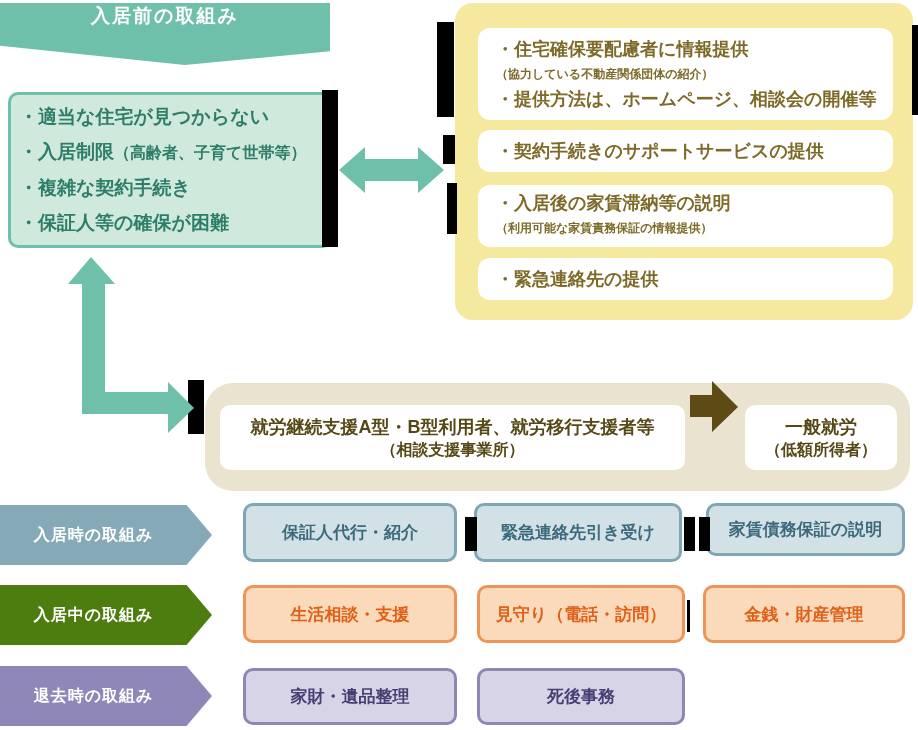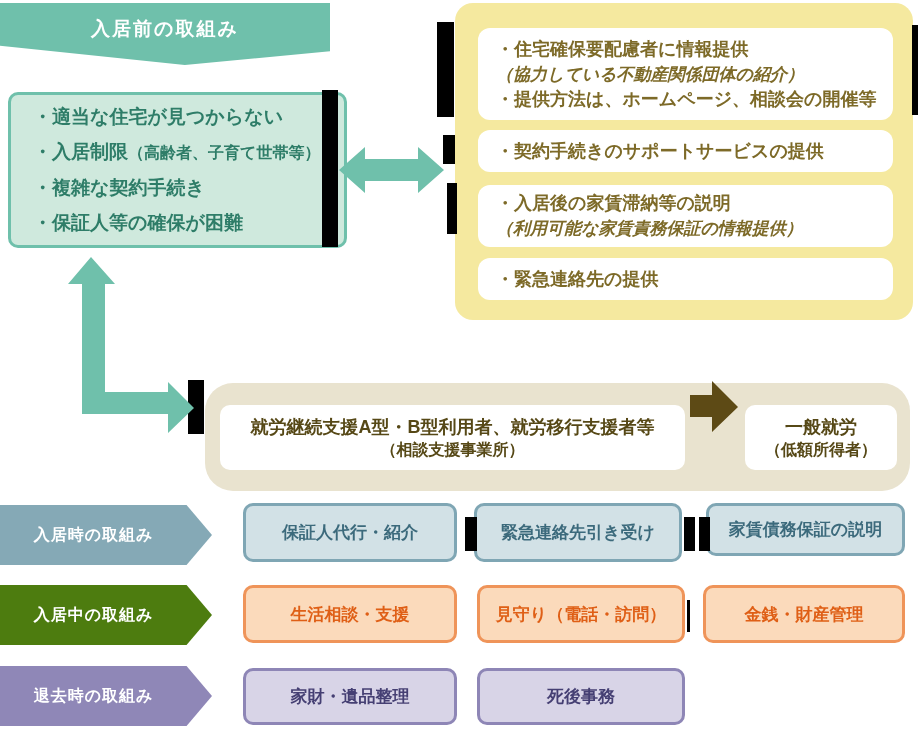"入居前の取組み" .banner span { margin-top: 13px -> none }
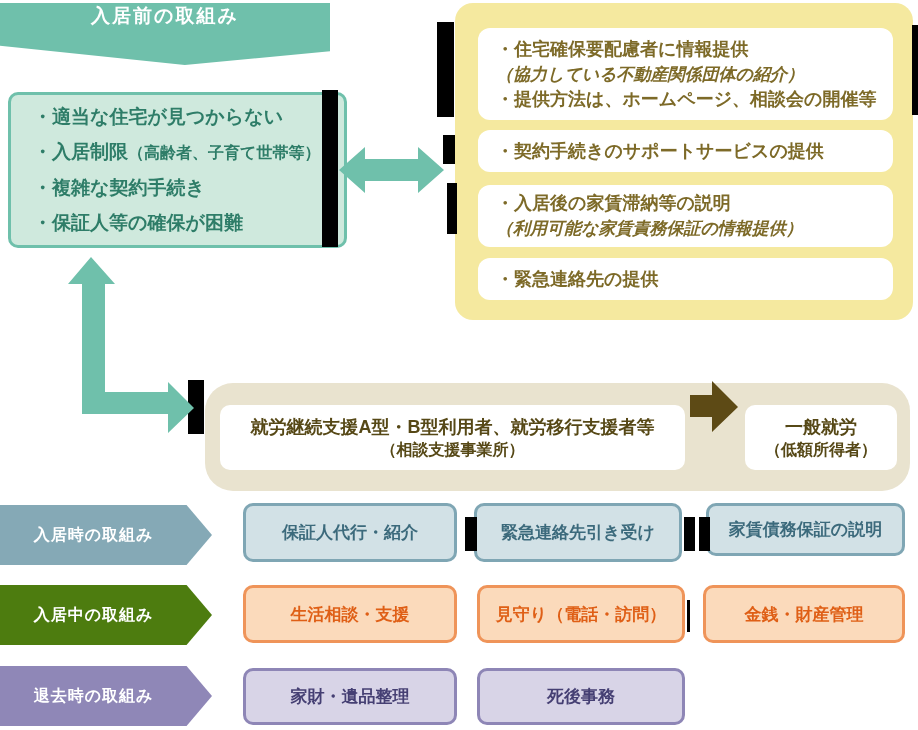"（協力している不動産関係団体の紹介）" .y-sub { font-size: 17px -> 12px; font-style: italic -> none }
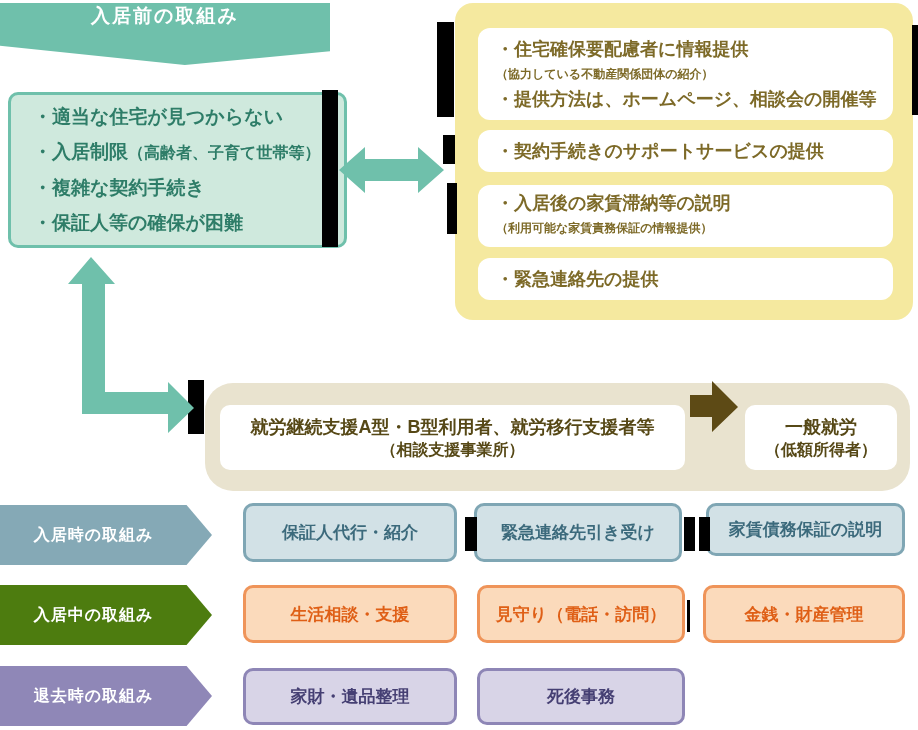"・適当な住宅が見つからない" .green-box { padding-left: 22px -> 8px }
